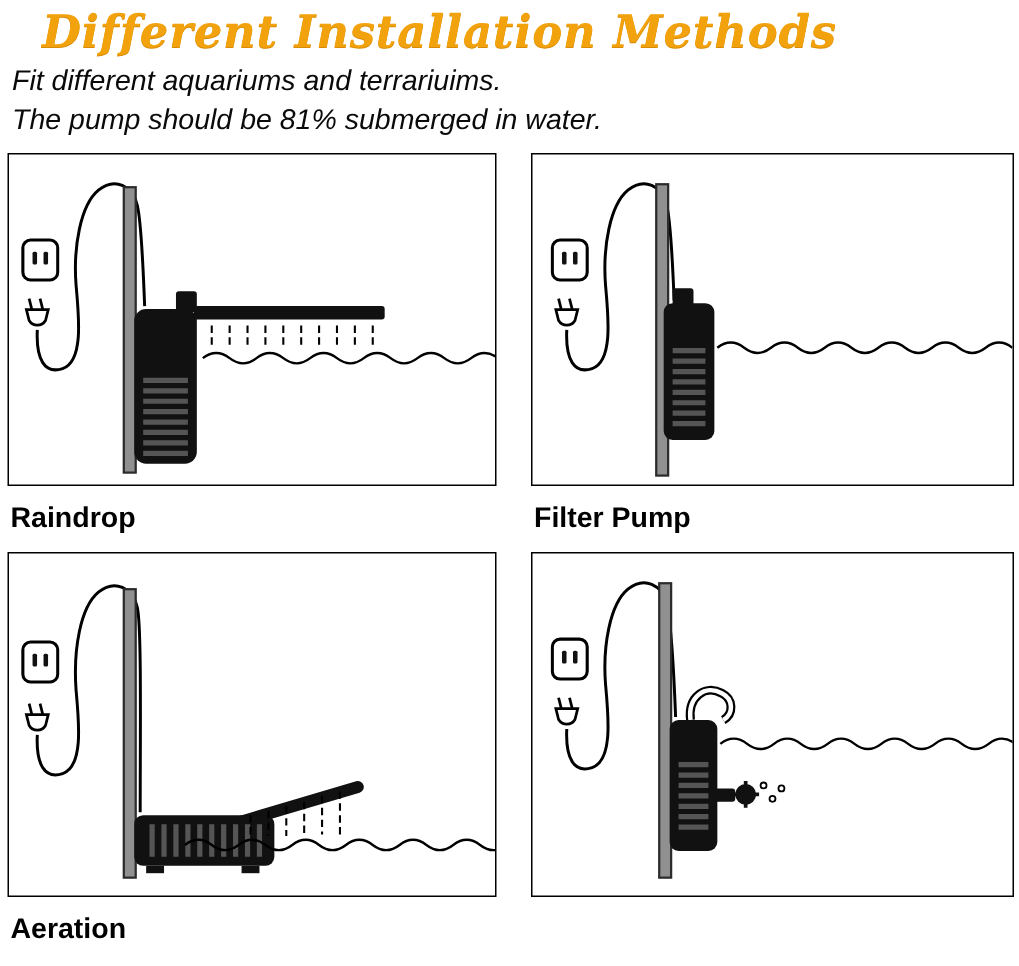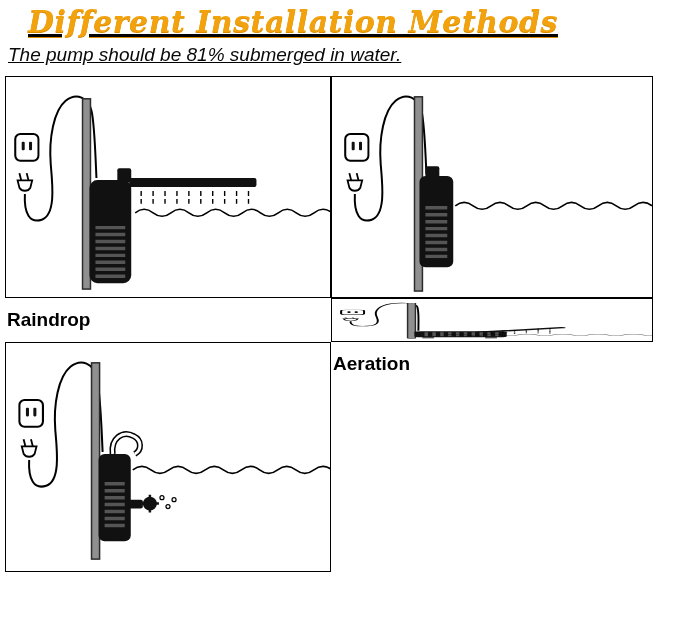"Different Installation Methods" .header { text-decoration: underline -> none }
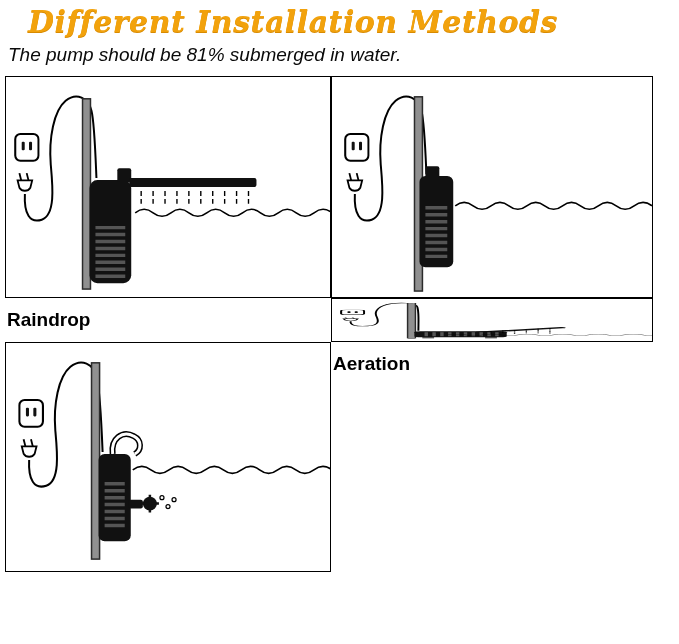"Fit different aquariums and terrariuims." div.subtitle { html: none -> <div>Fit different aquariums and terrariuims.</div> }
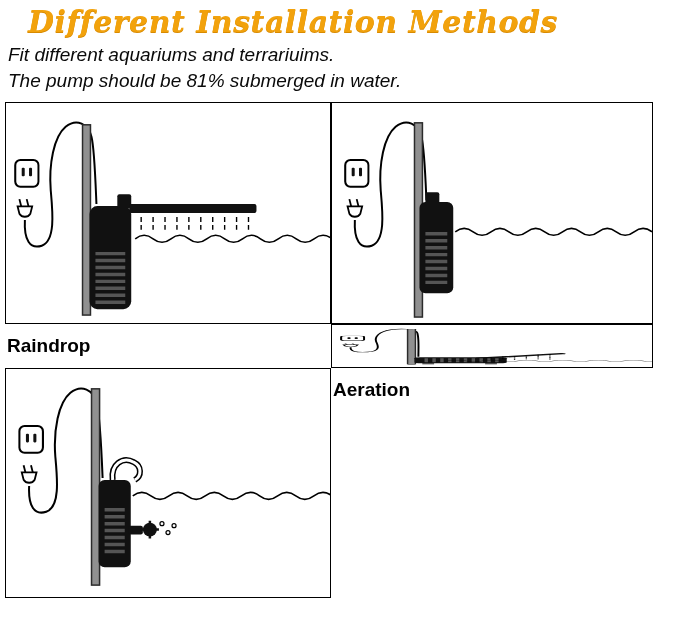"Raindrop" .grid { column-gap: none -> 23px }
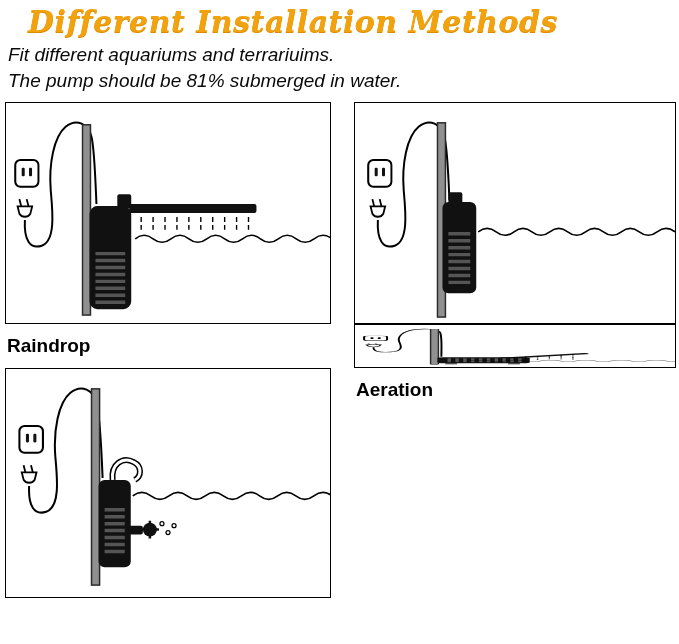"Filter Pump" div.panel-label { html: none -> <div>Filter Pump</div> }
